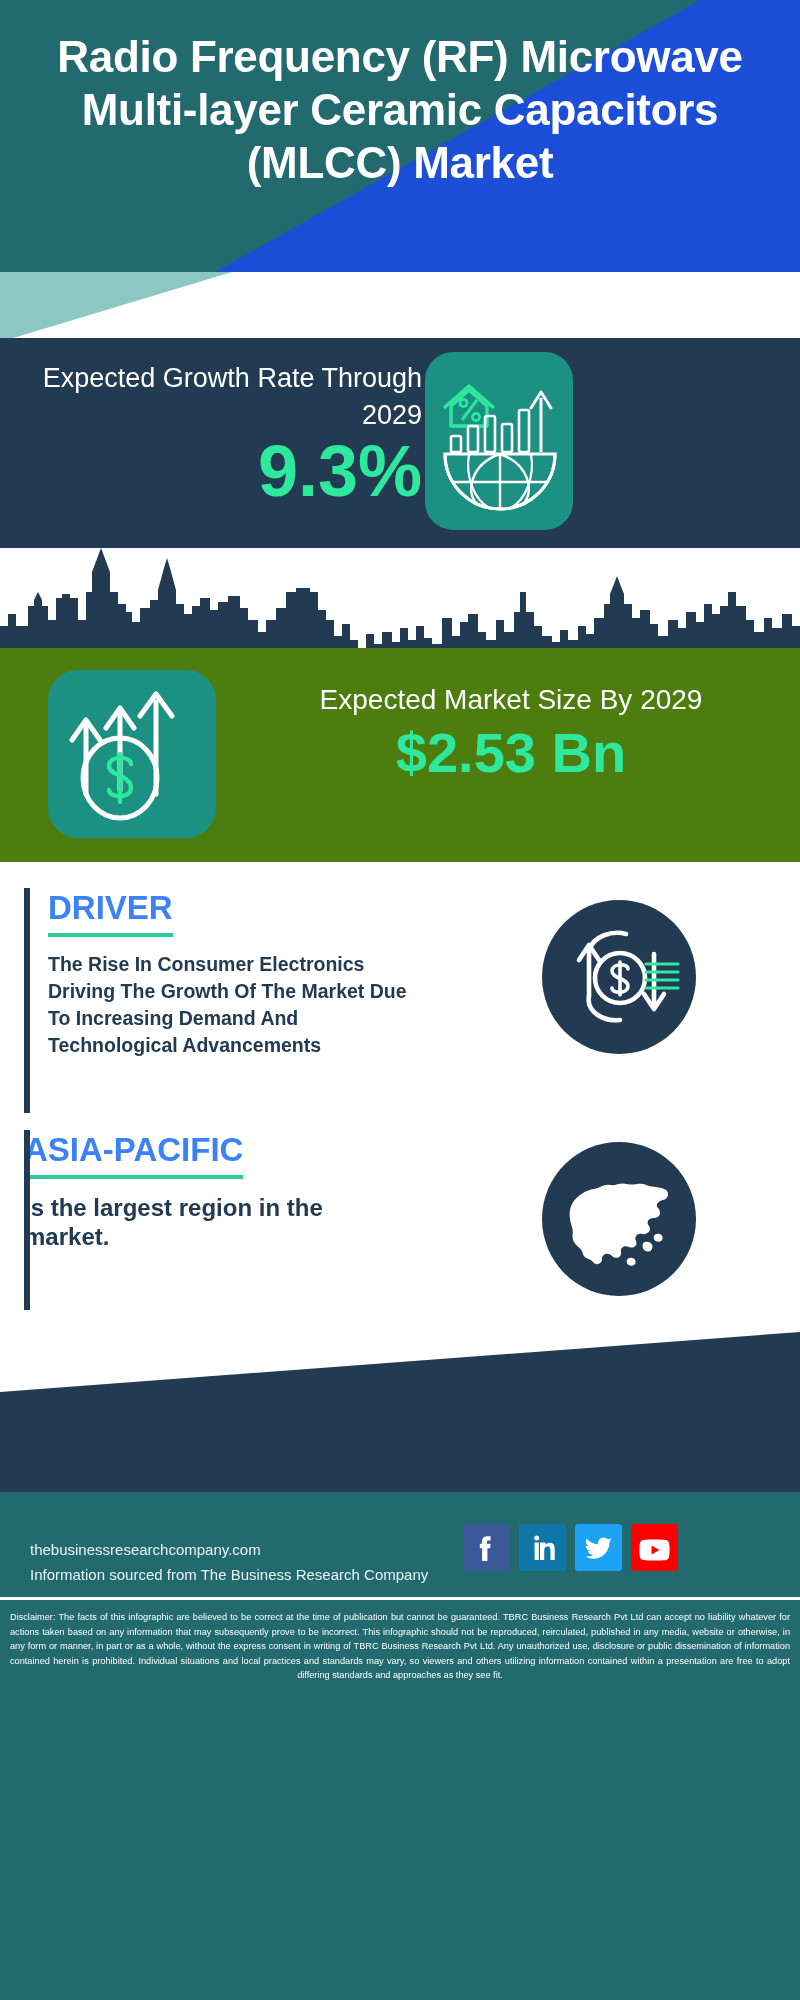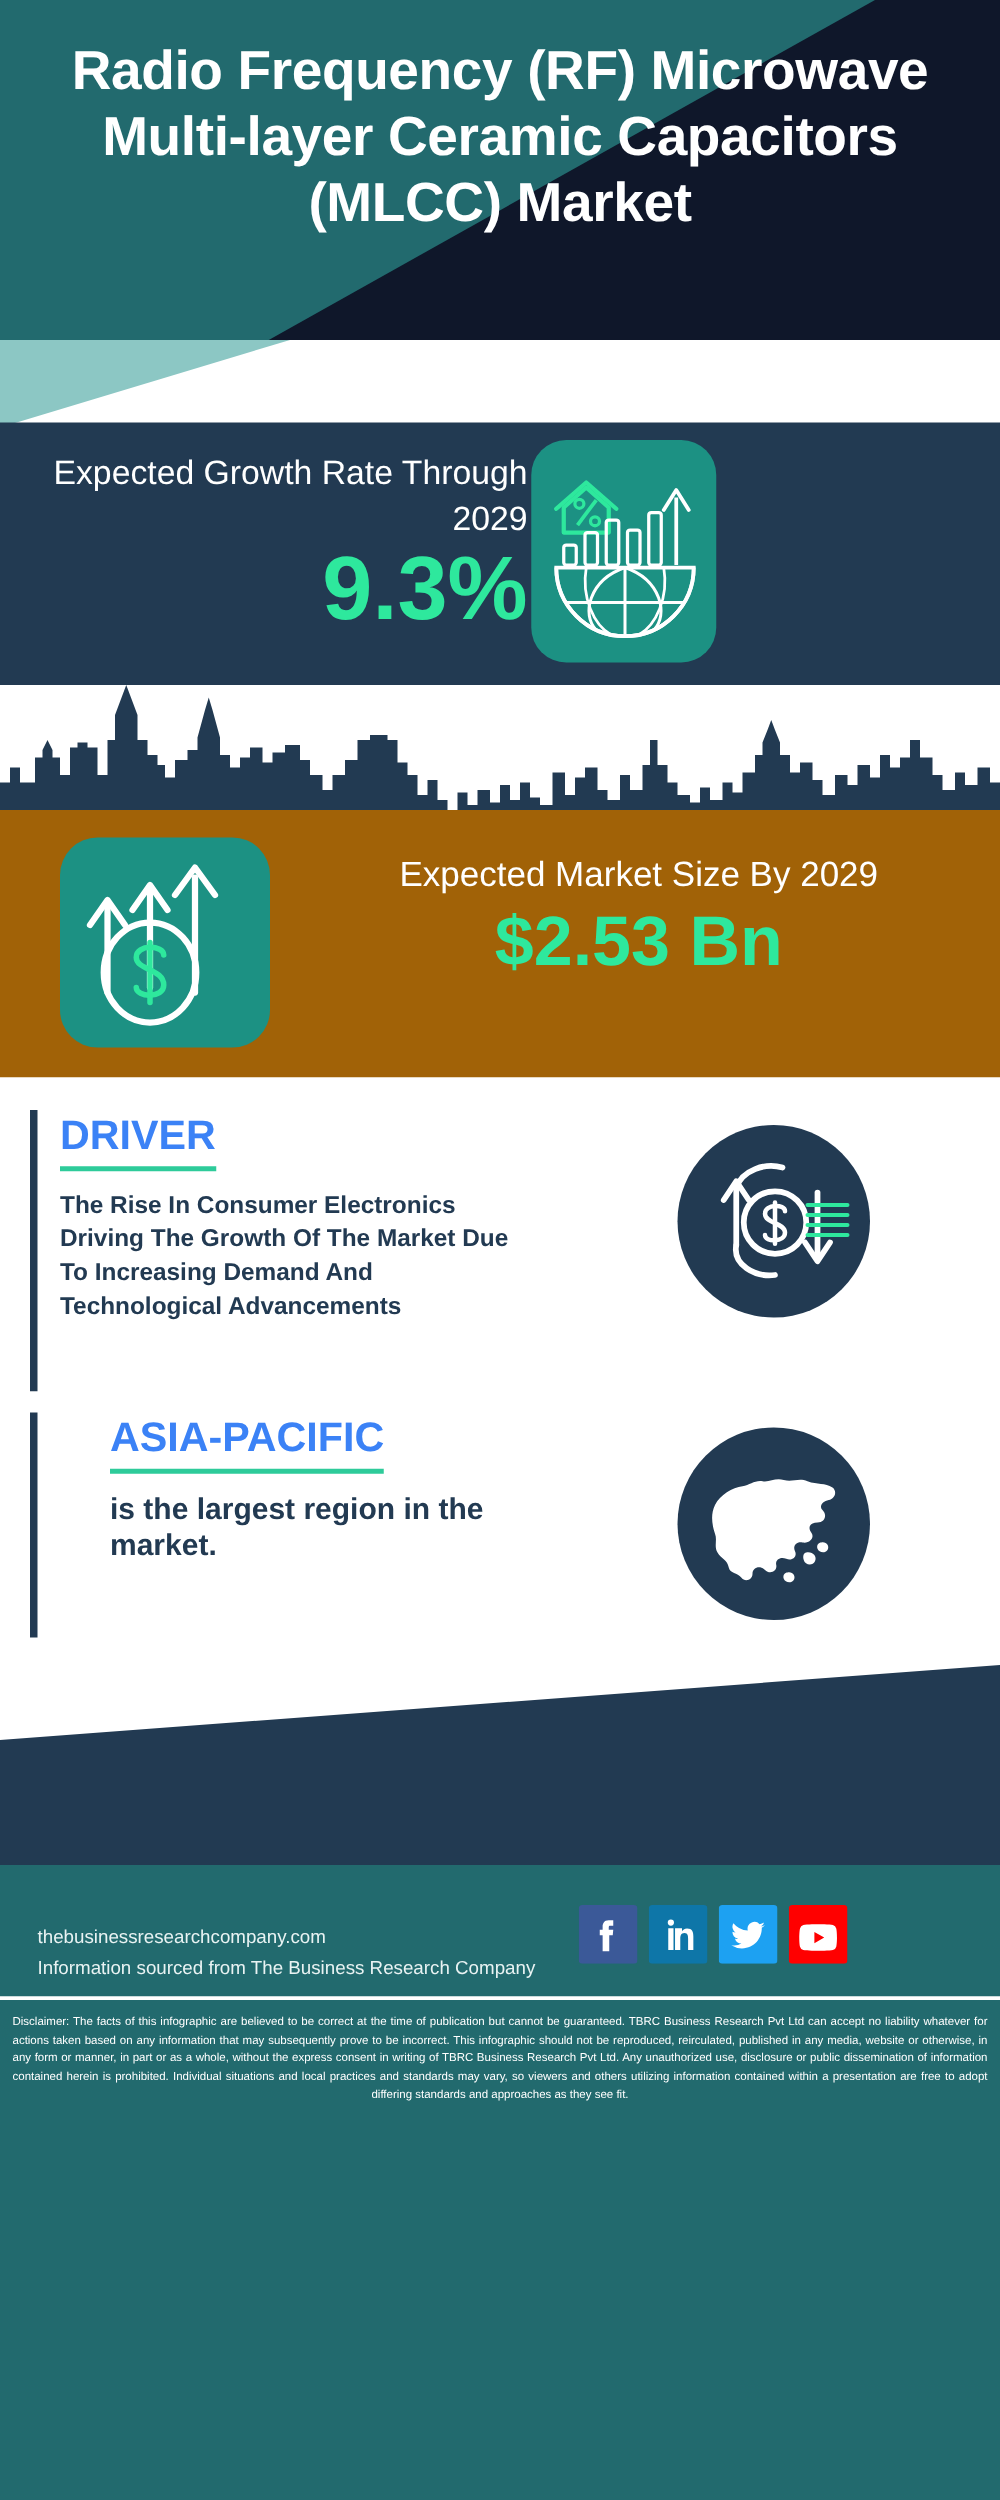"Radio Frequency (RF) Microwave" .header { background: #0f172a -> #1d4ed8 }
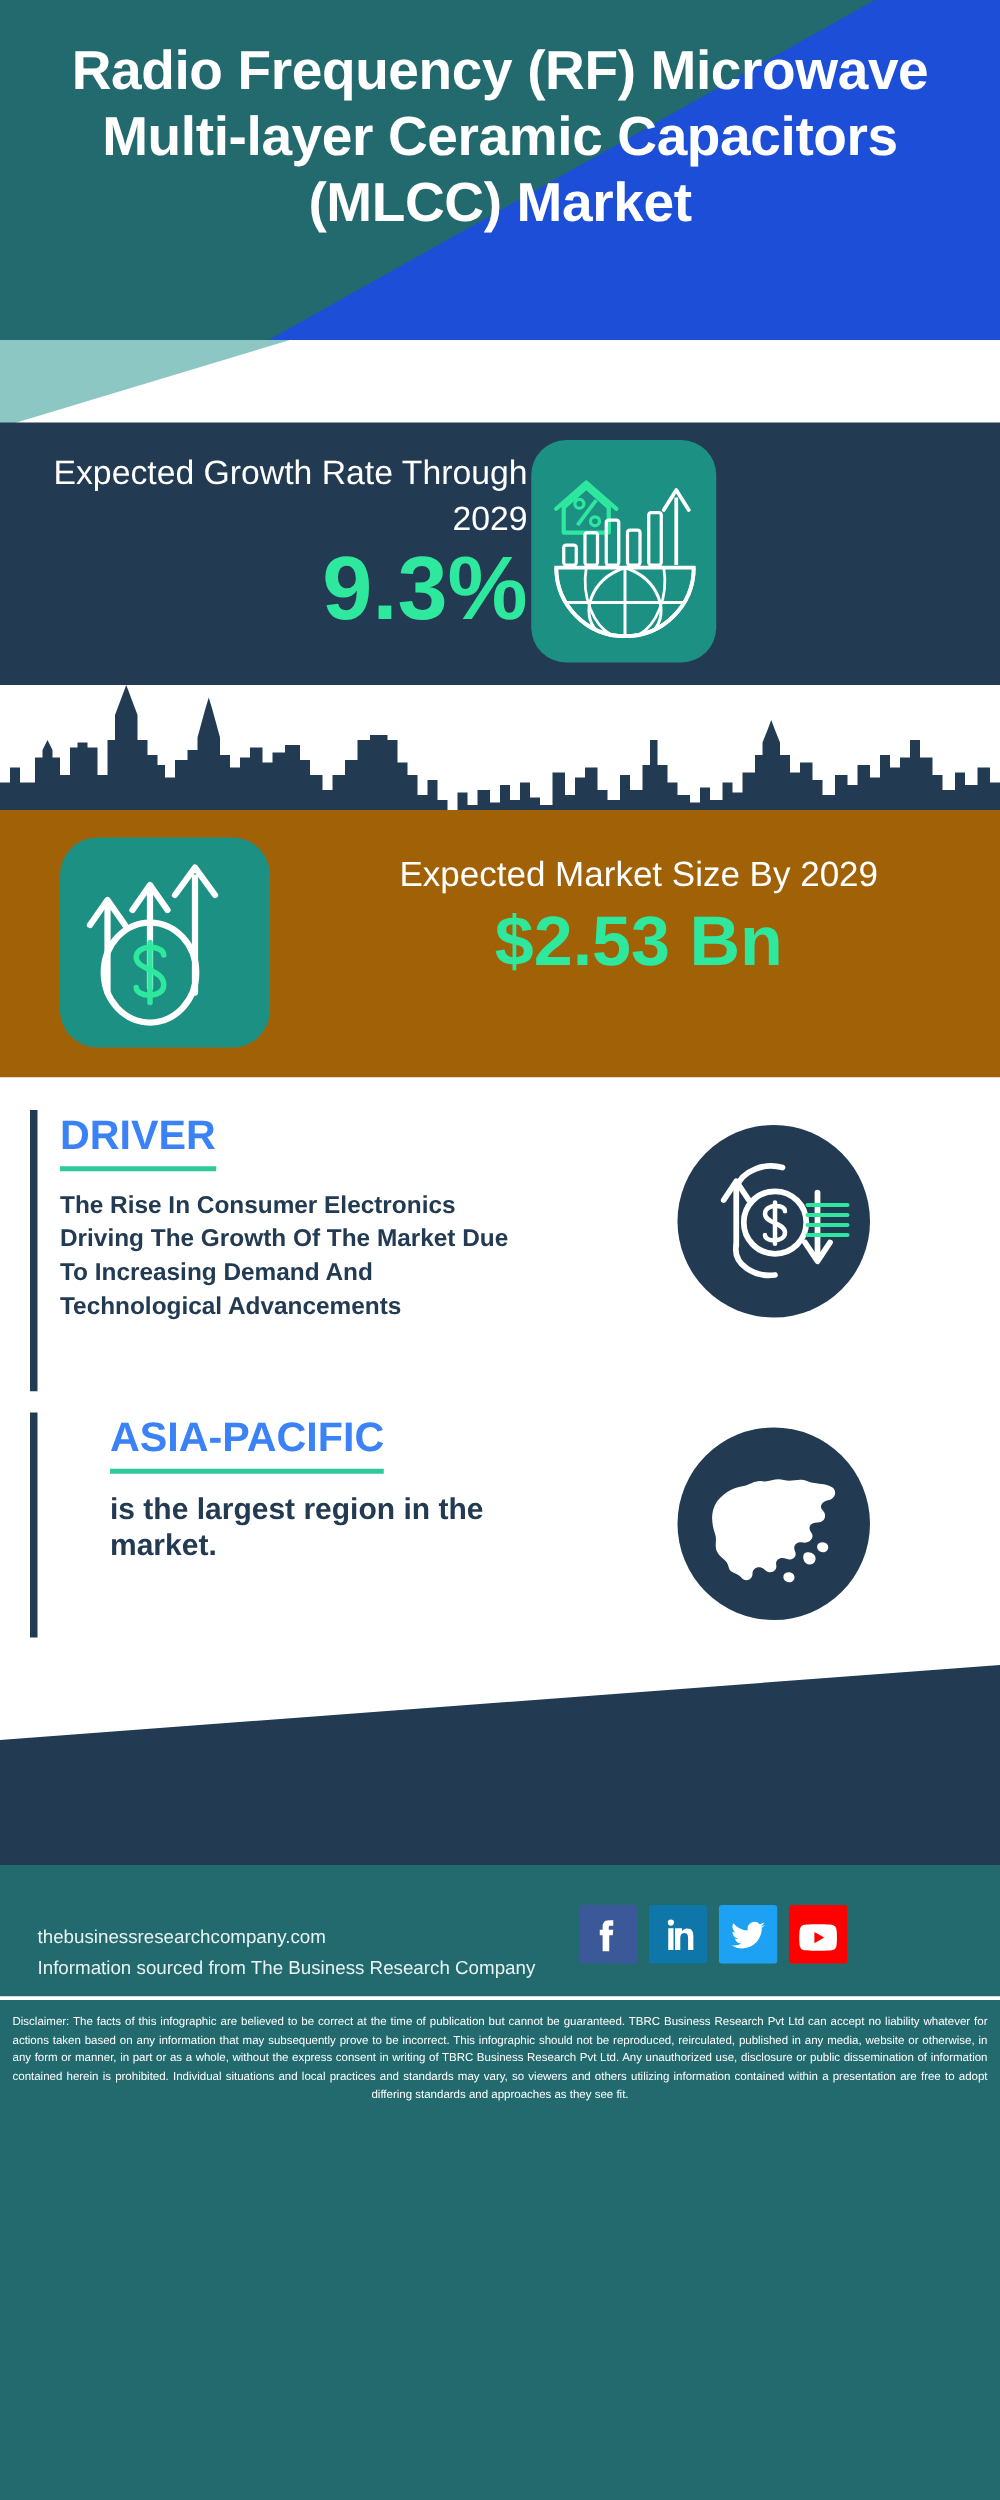"Expected Market Size By 2029" .marketsize { background: #a16207 -> #4d7c0f }
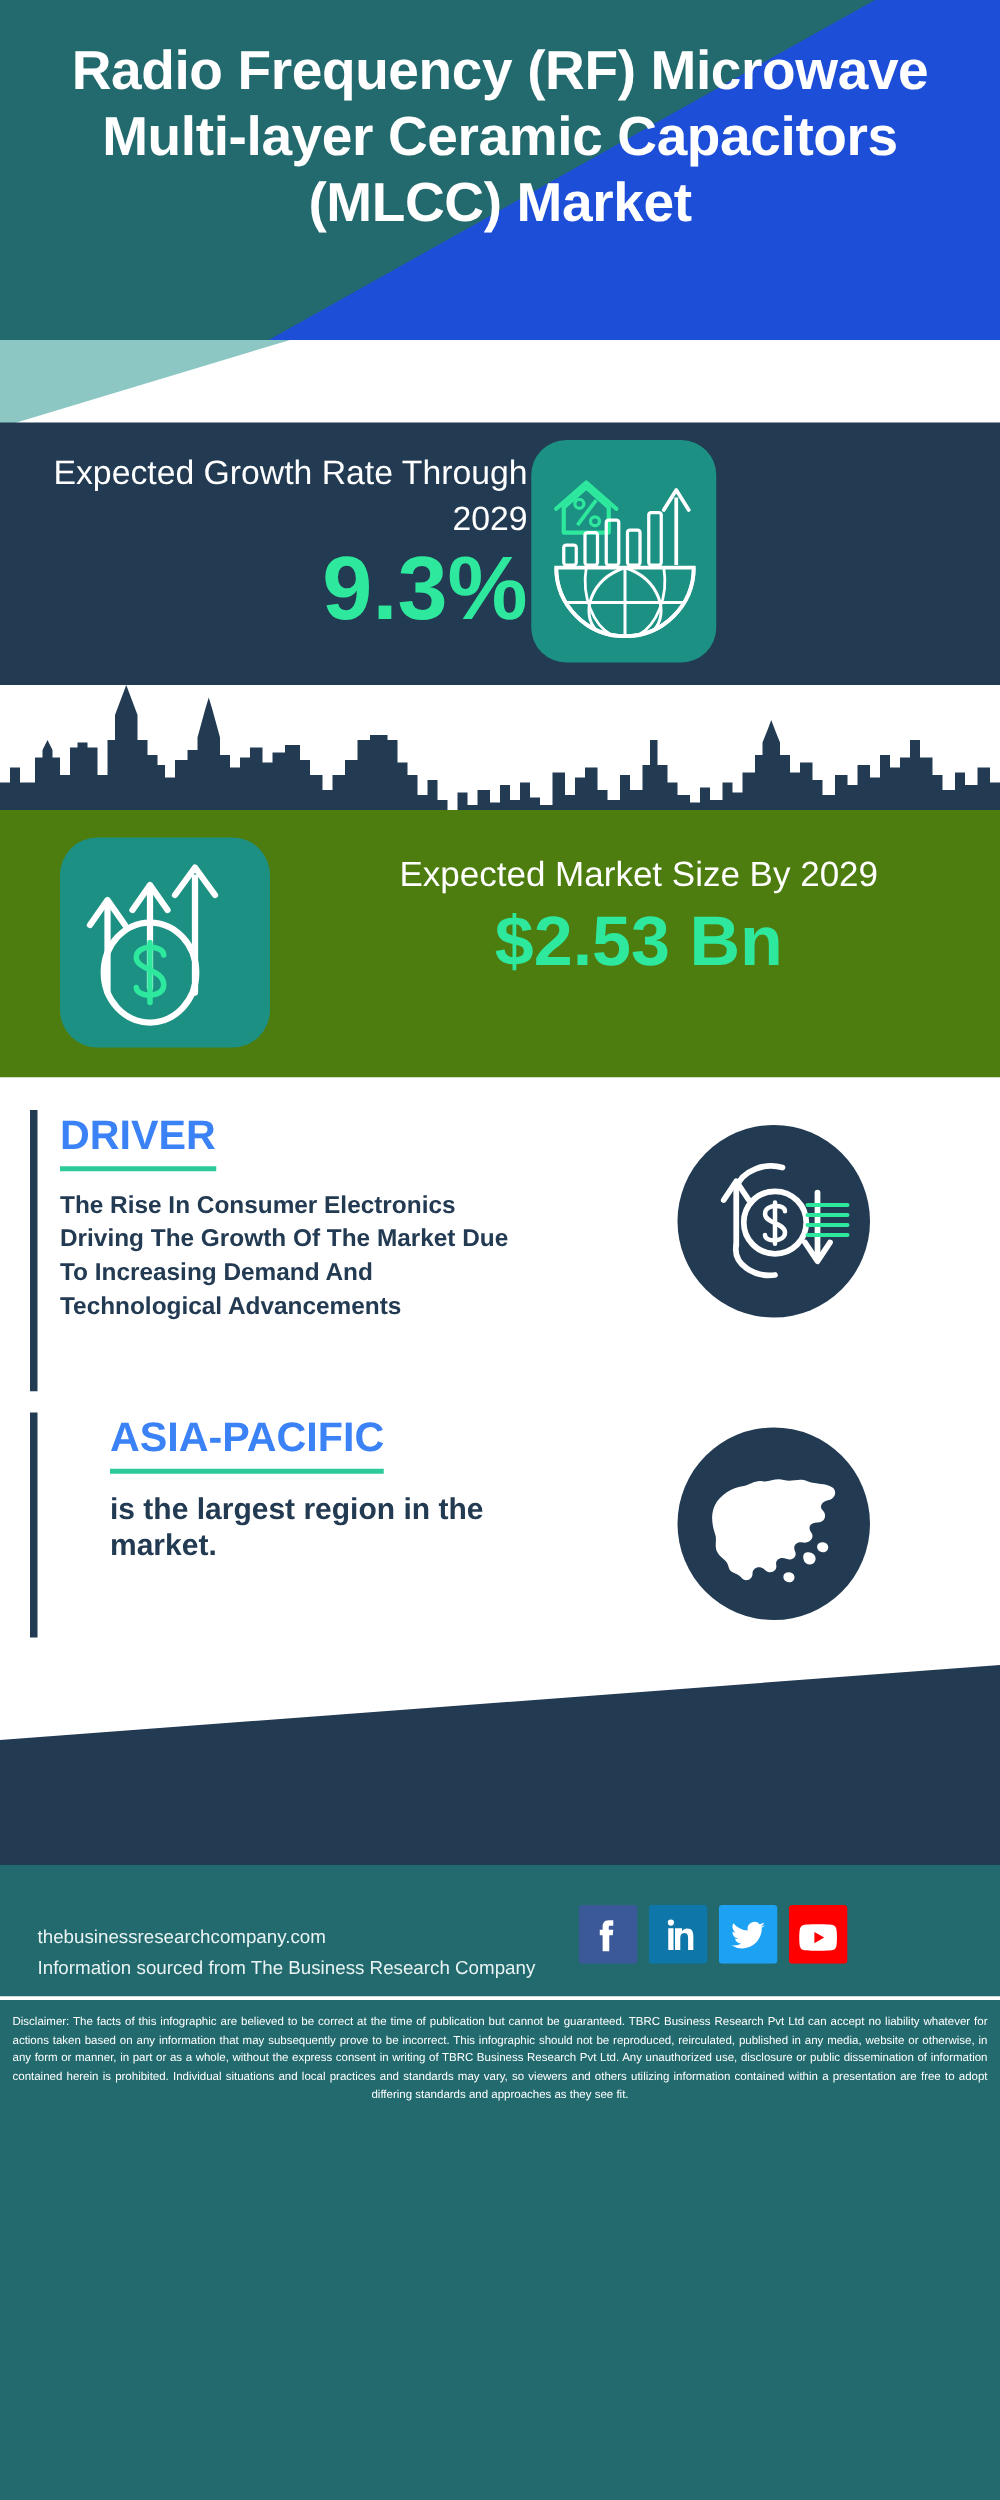"ASIA-PACIFIC" div { margin-left: 40px -> none; padding-left: 24px -> none }
